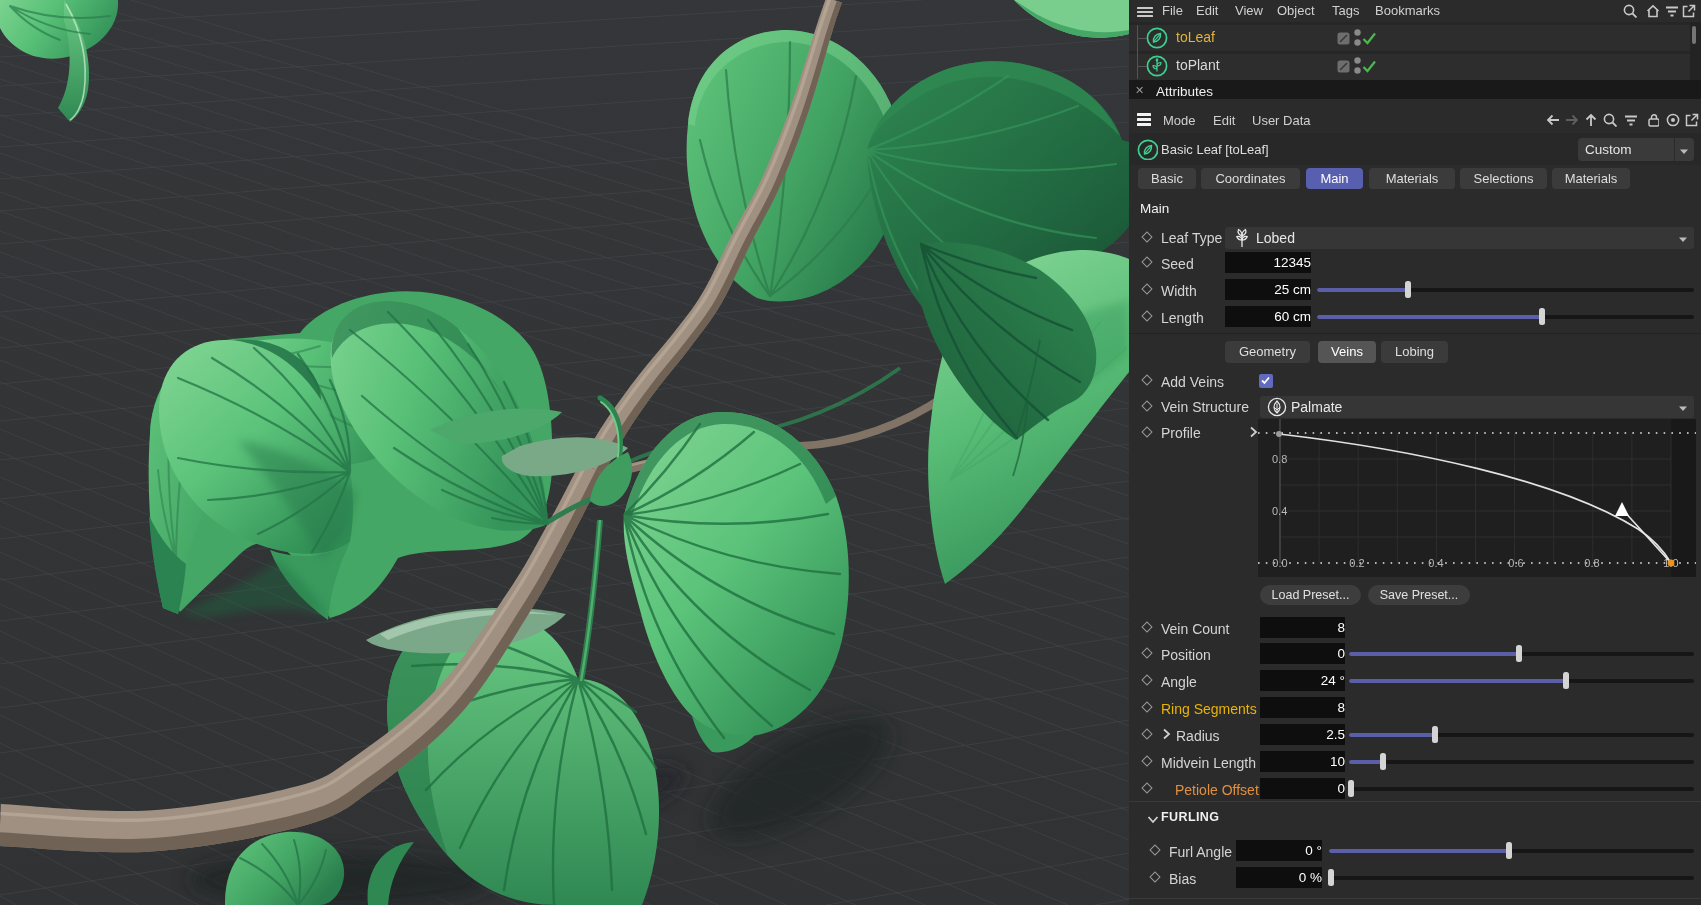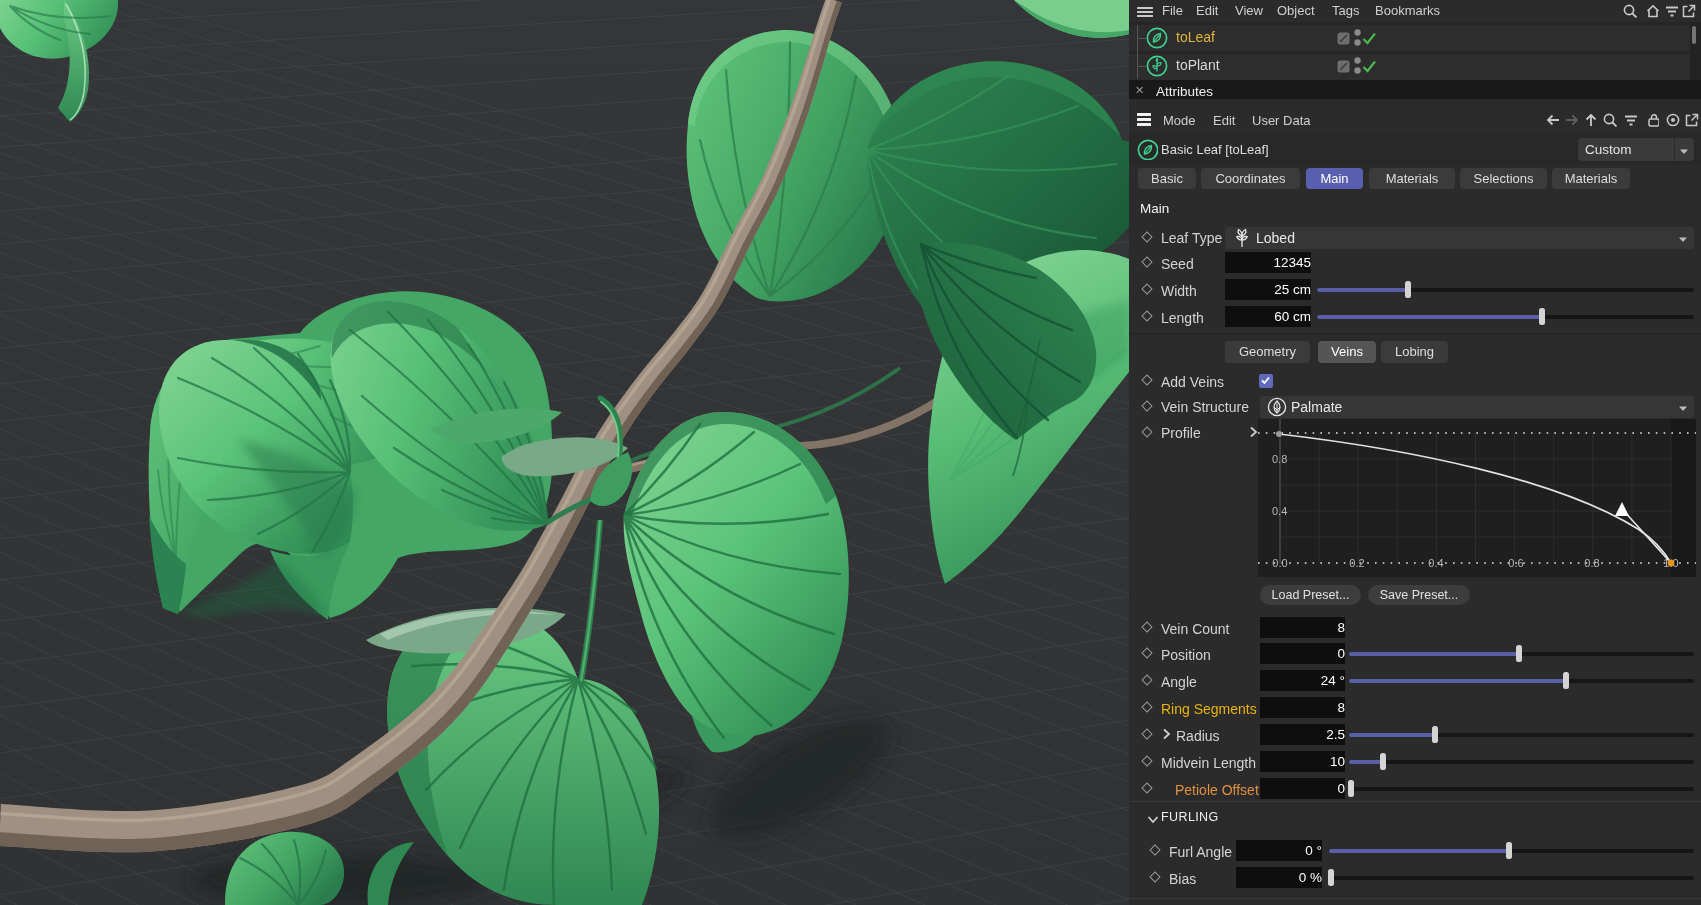"FURLING" div.ab { font-weight: normal -> bold }
